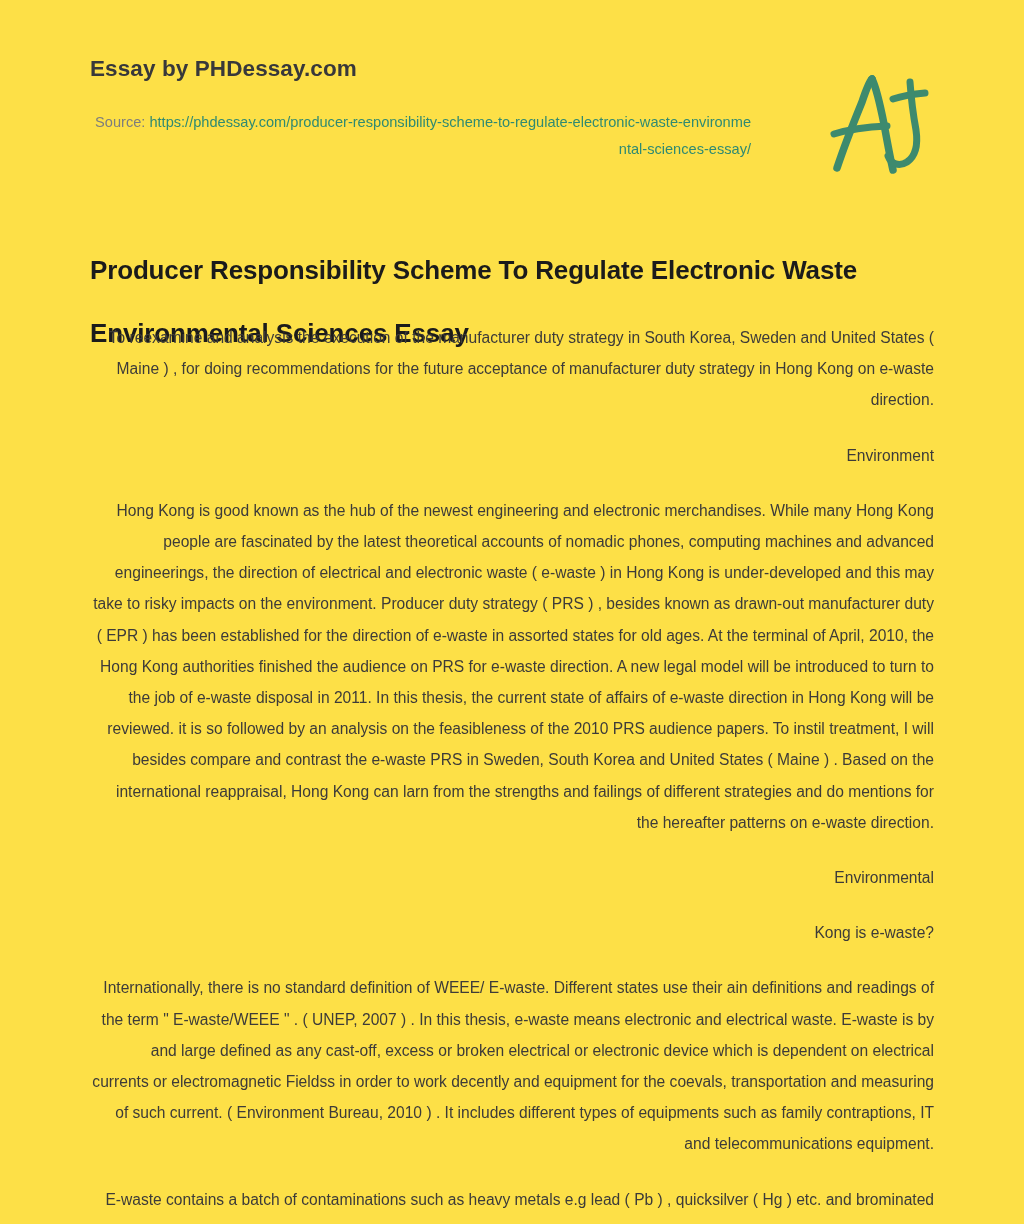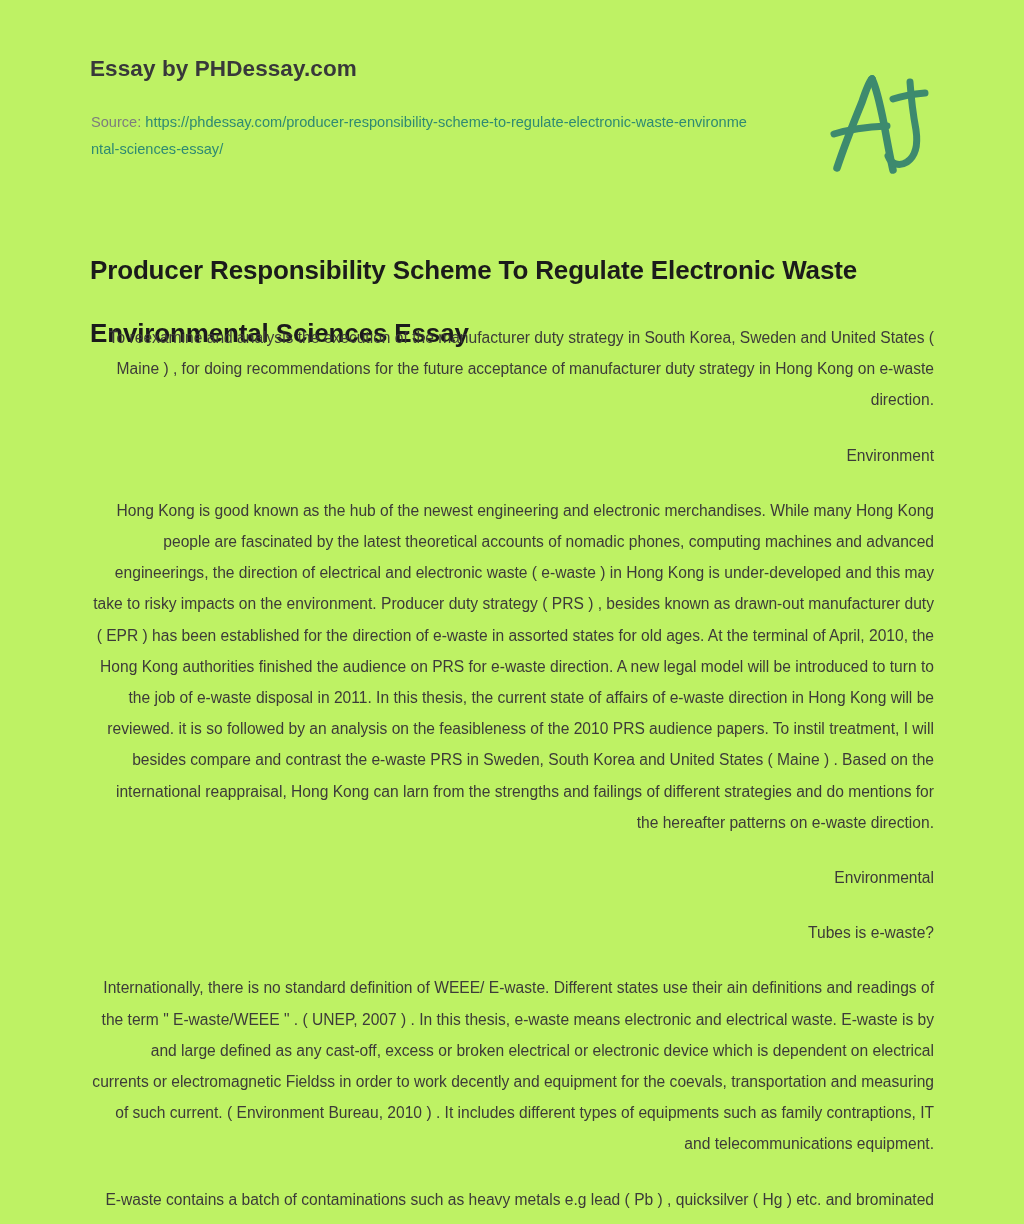"Essay by PHDessay.com" .page { background: #bef264 -> #fde047 }
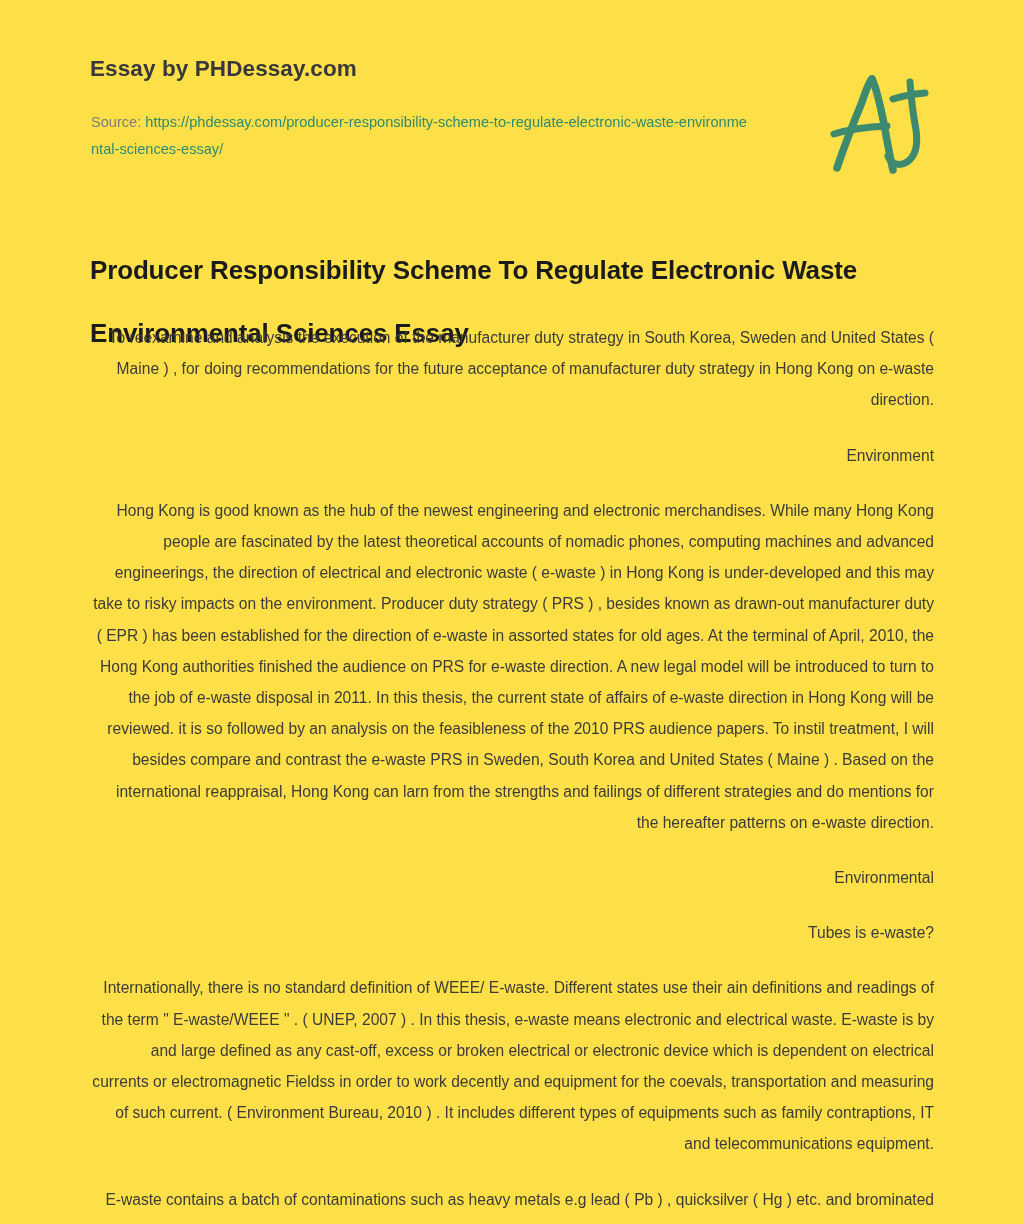"Source:" .source-line { text-align: none -> right }
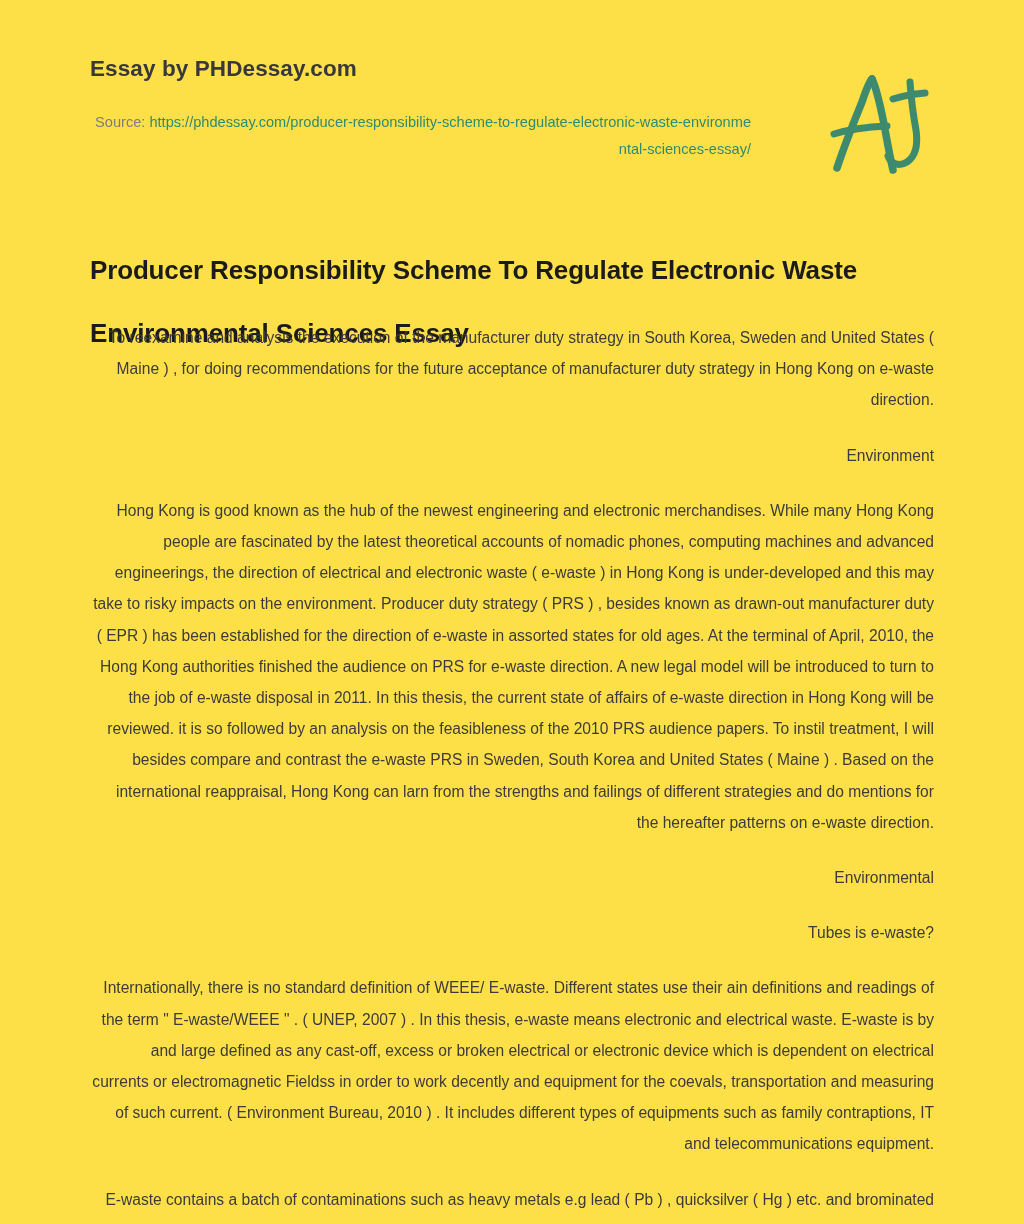"Tubes is e-waste?" p.para { text: Tubes -> Kong }
